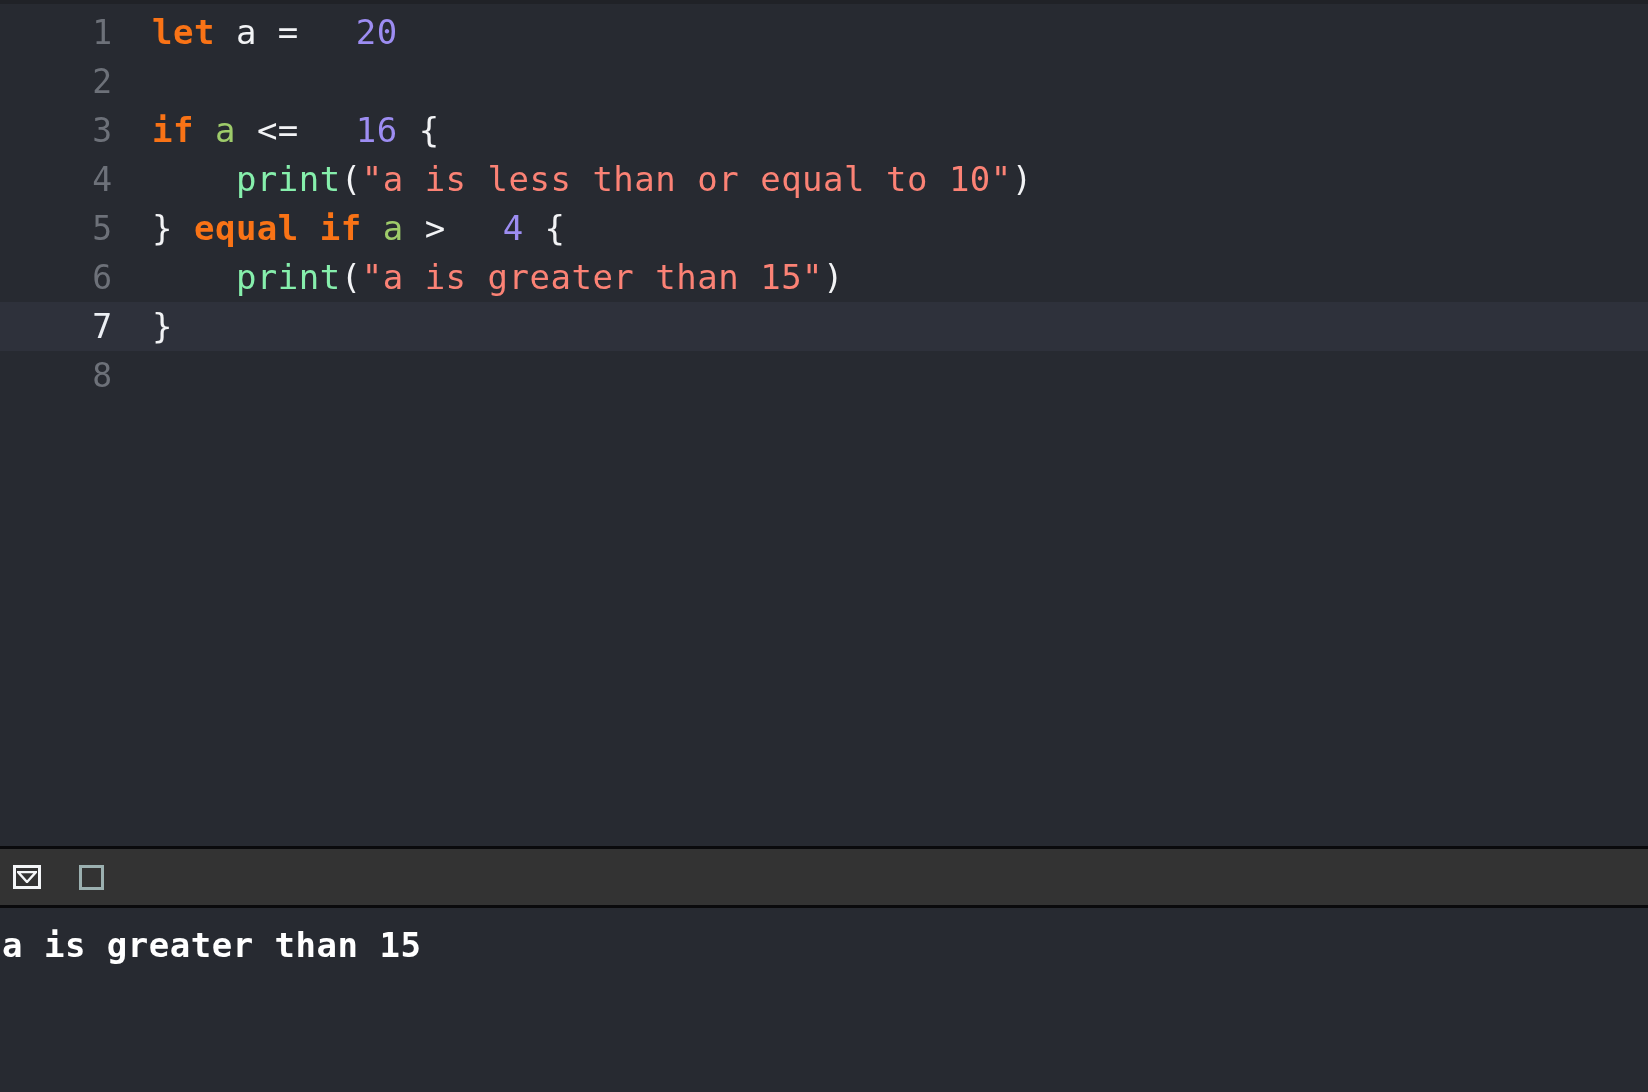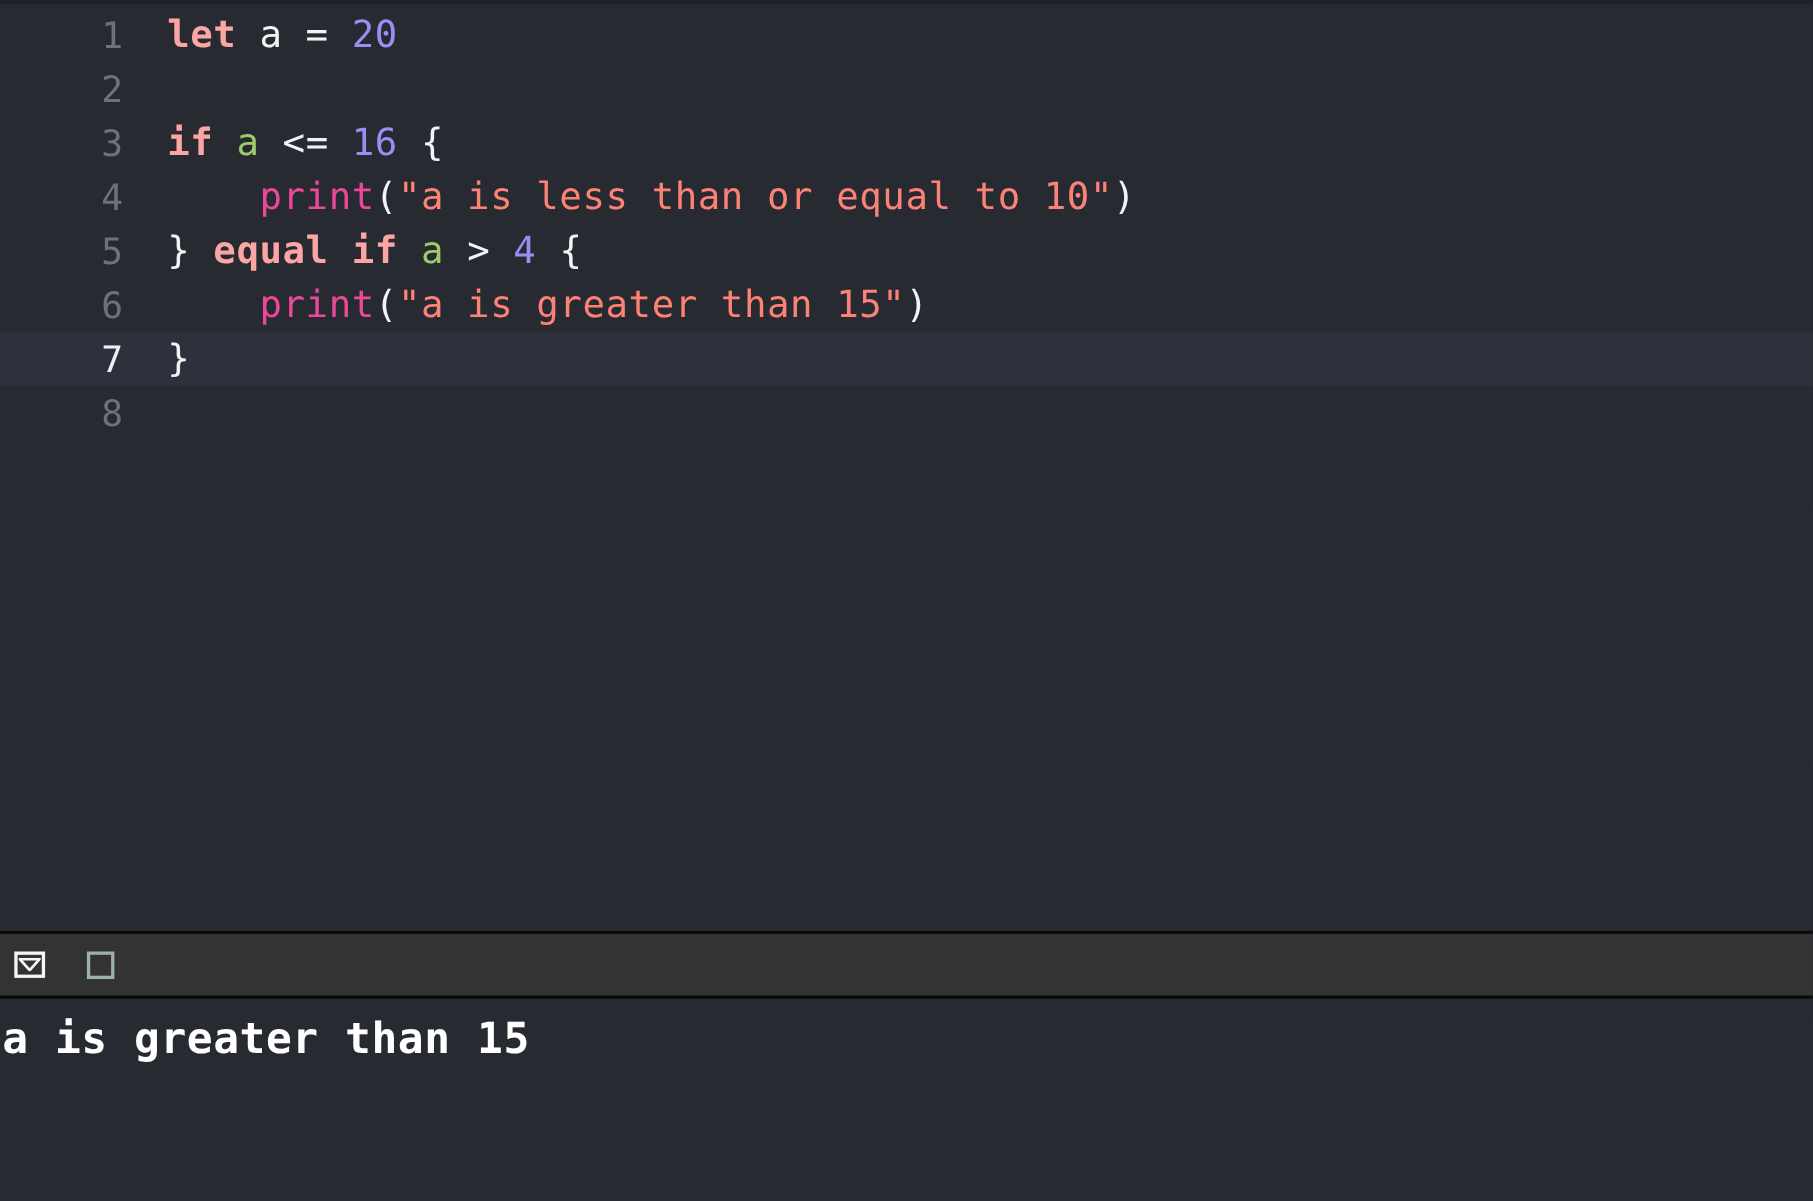"let" .t-kw { color: #fca5a5 -> #f97316 }
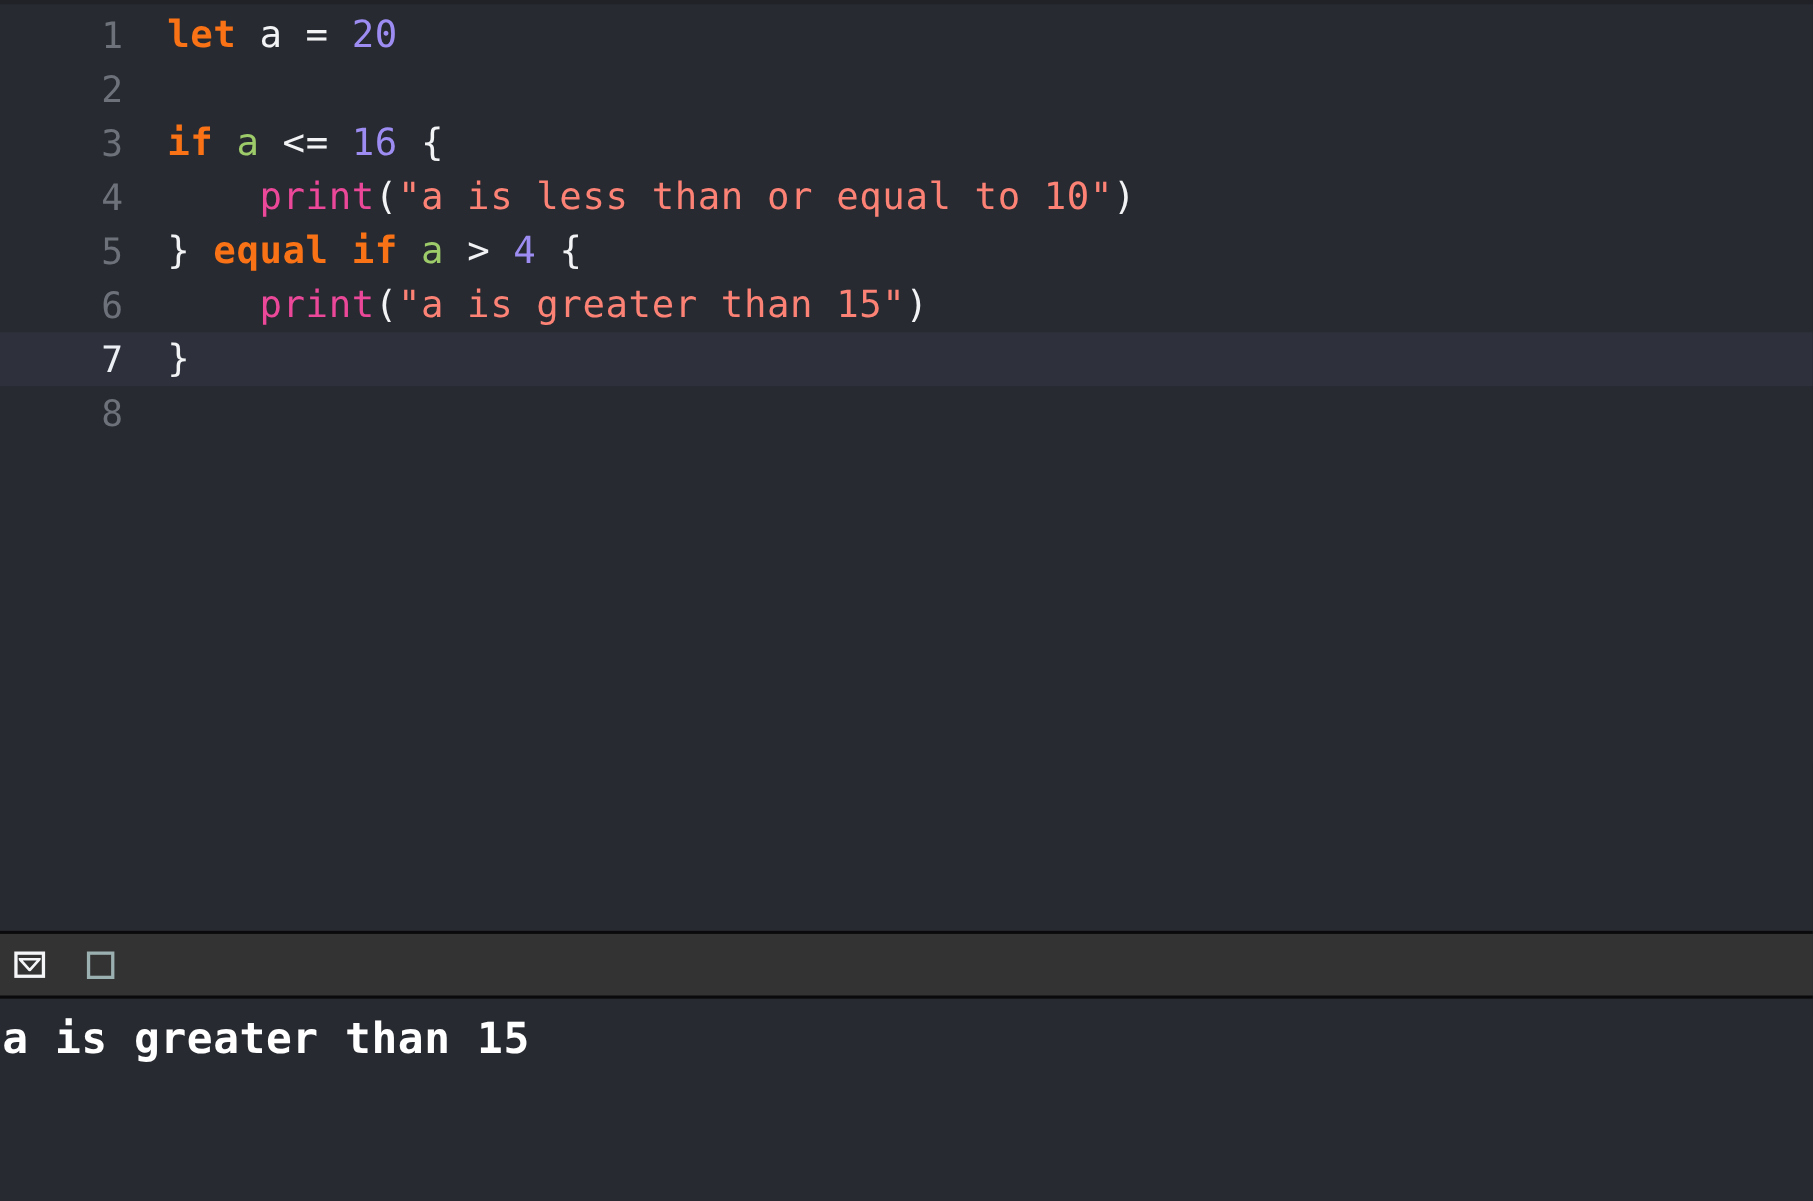"20" .t-num { margin-left: none -> 36px }
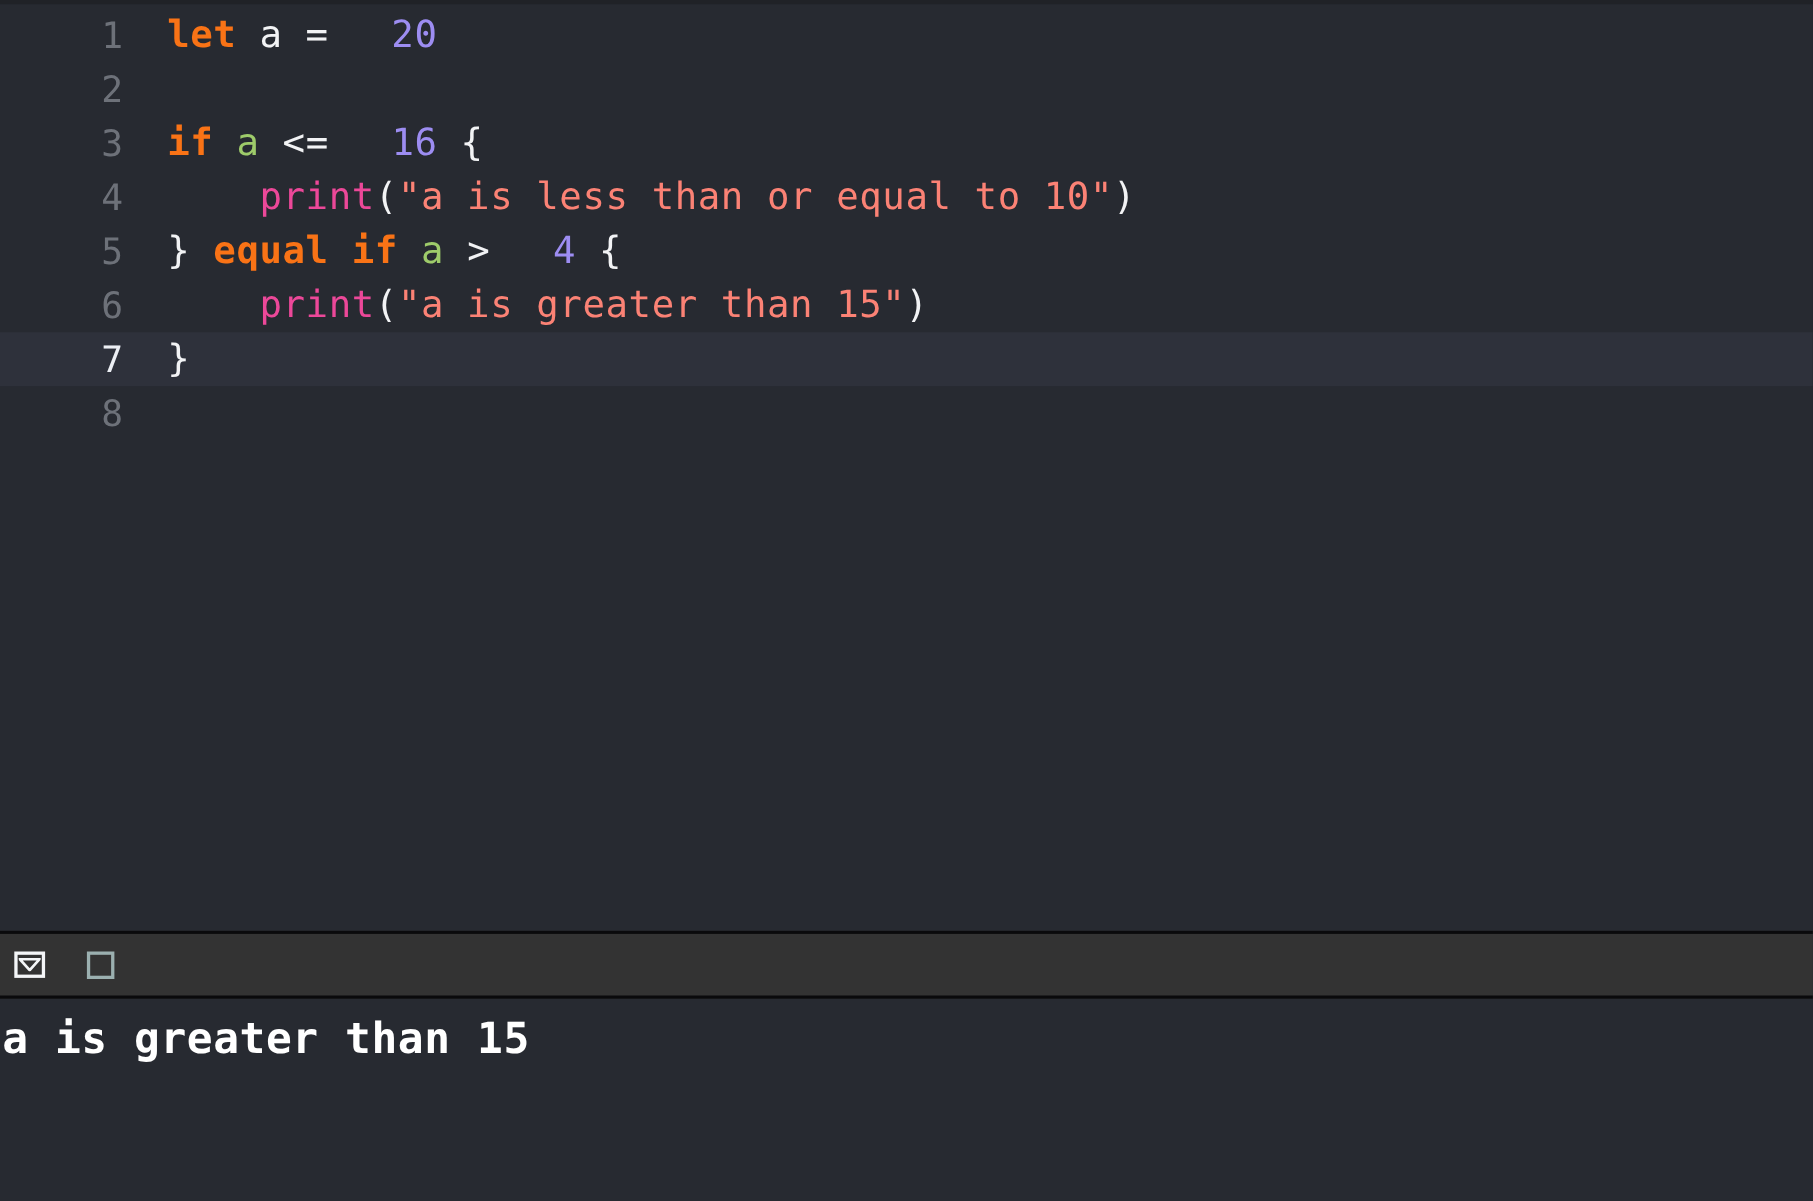"print" .t-fn { color: #ec4899 -> #86efac }
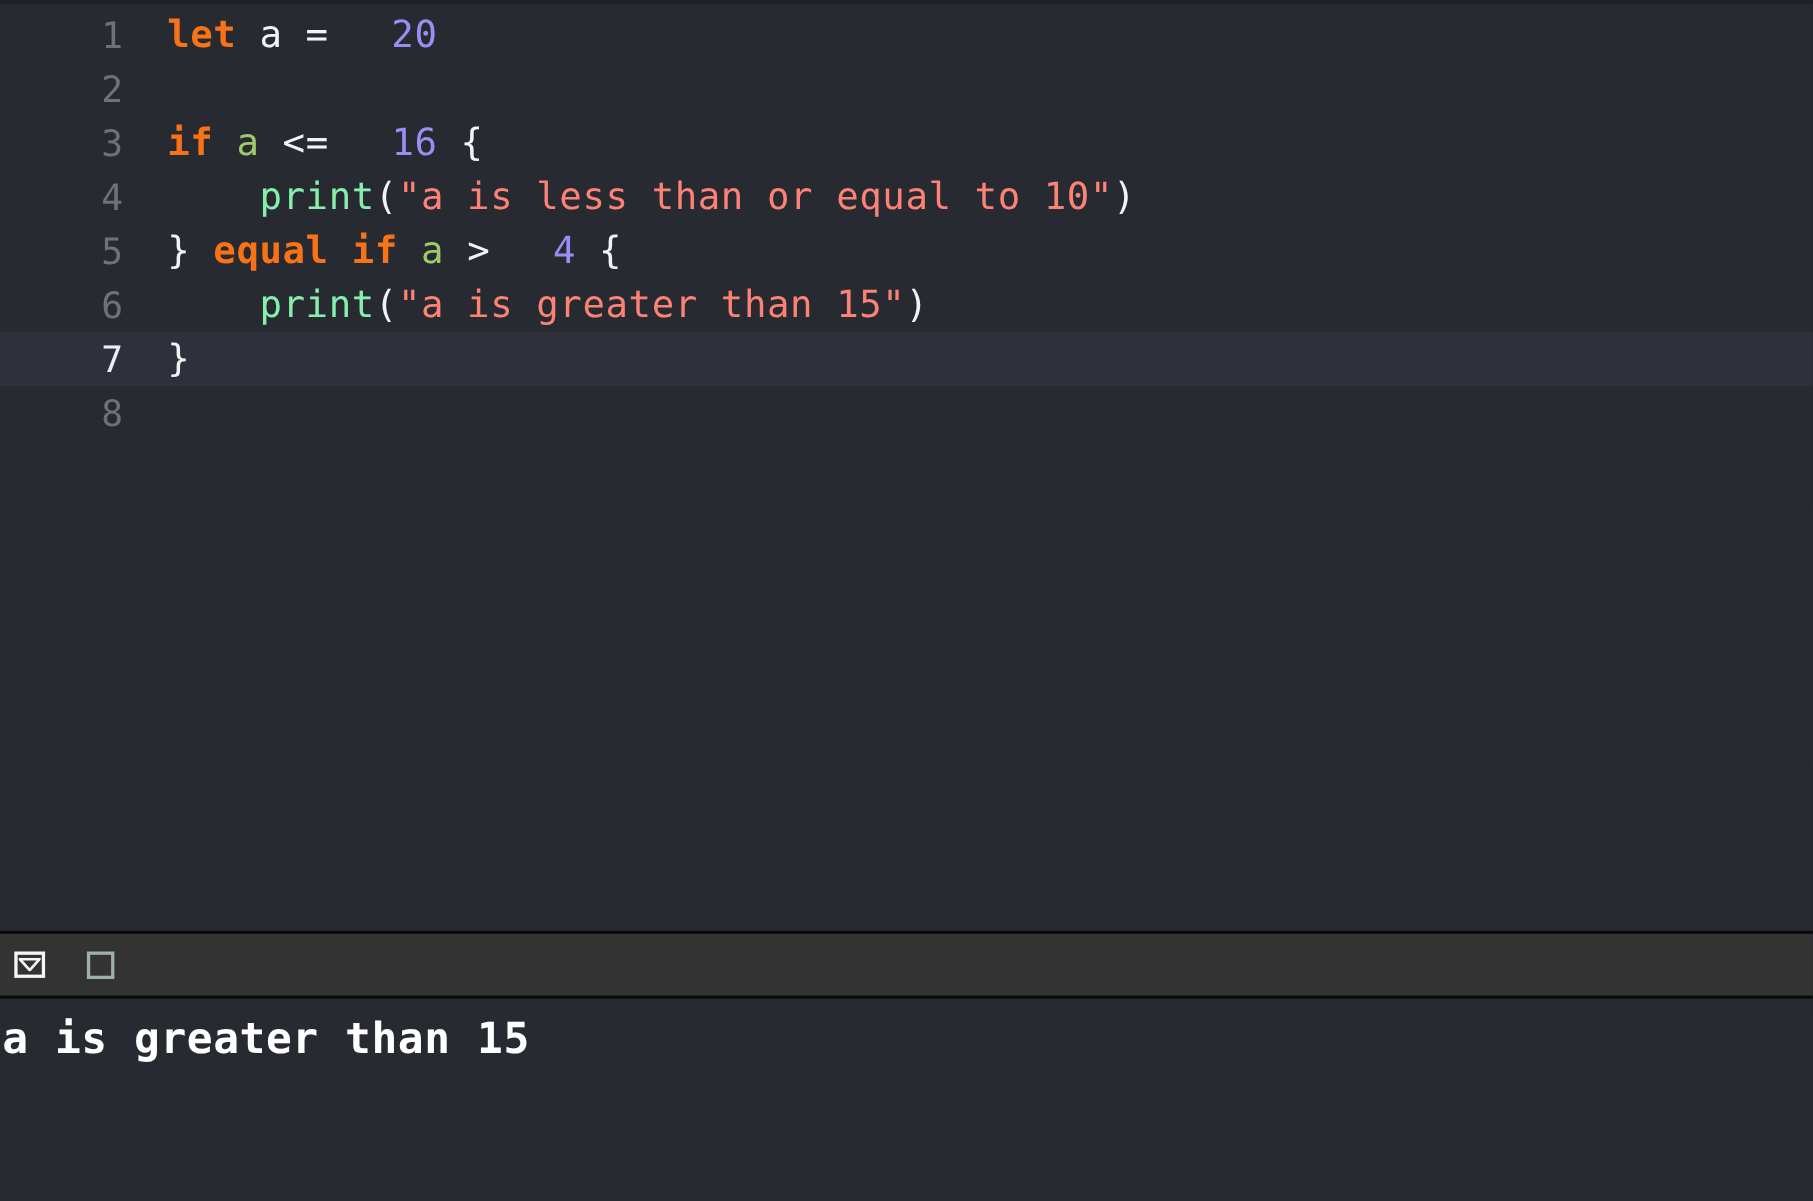"a is greater than 15" .console-line { font-size: 39px -> 34px }
